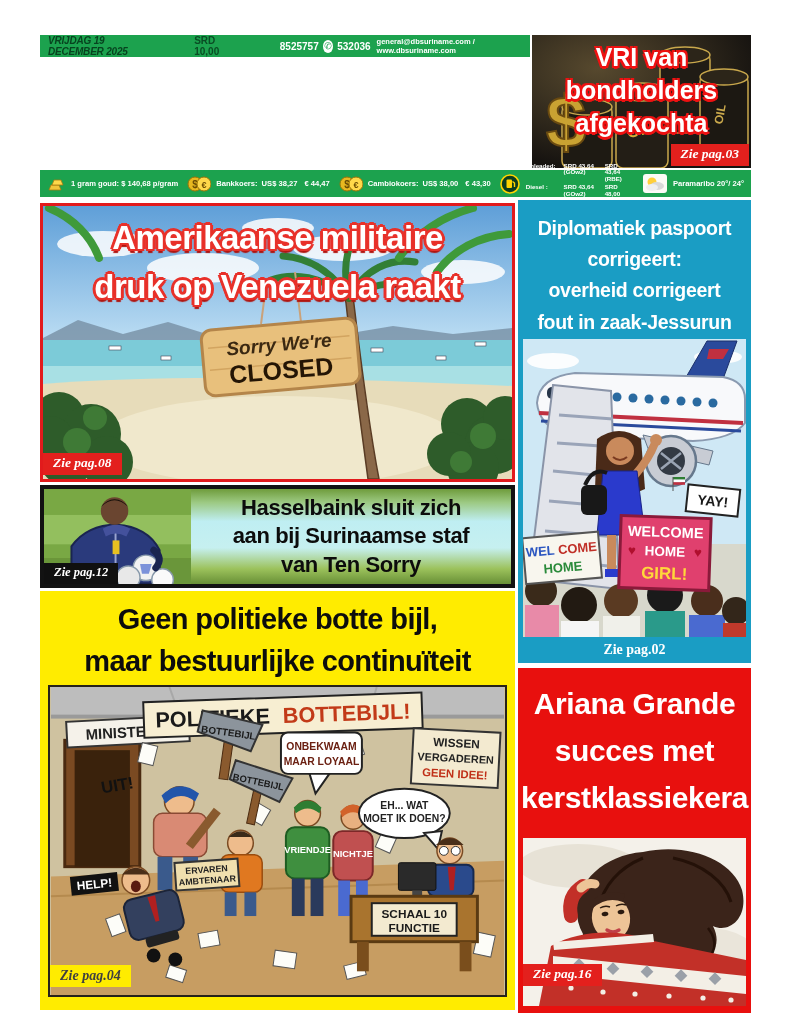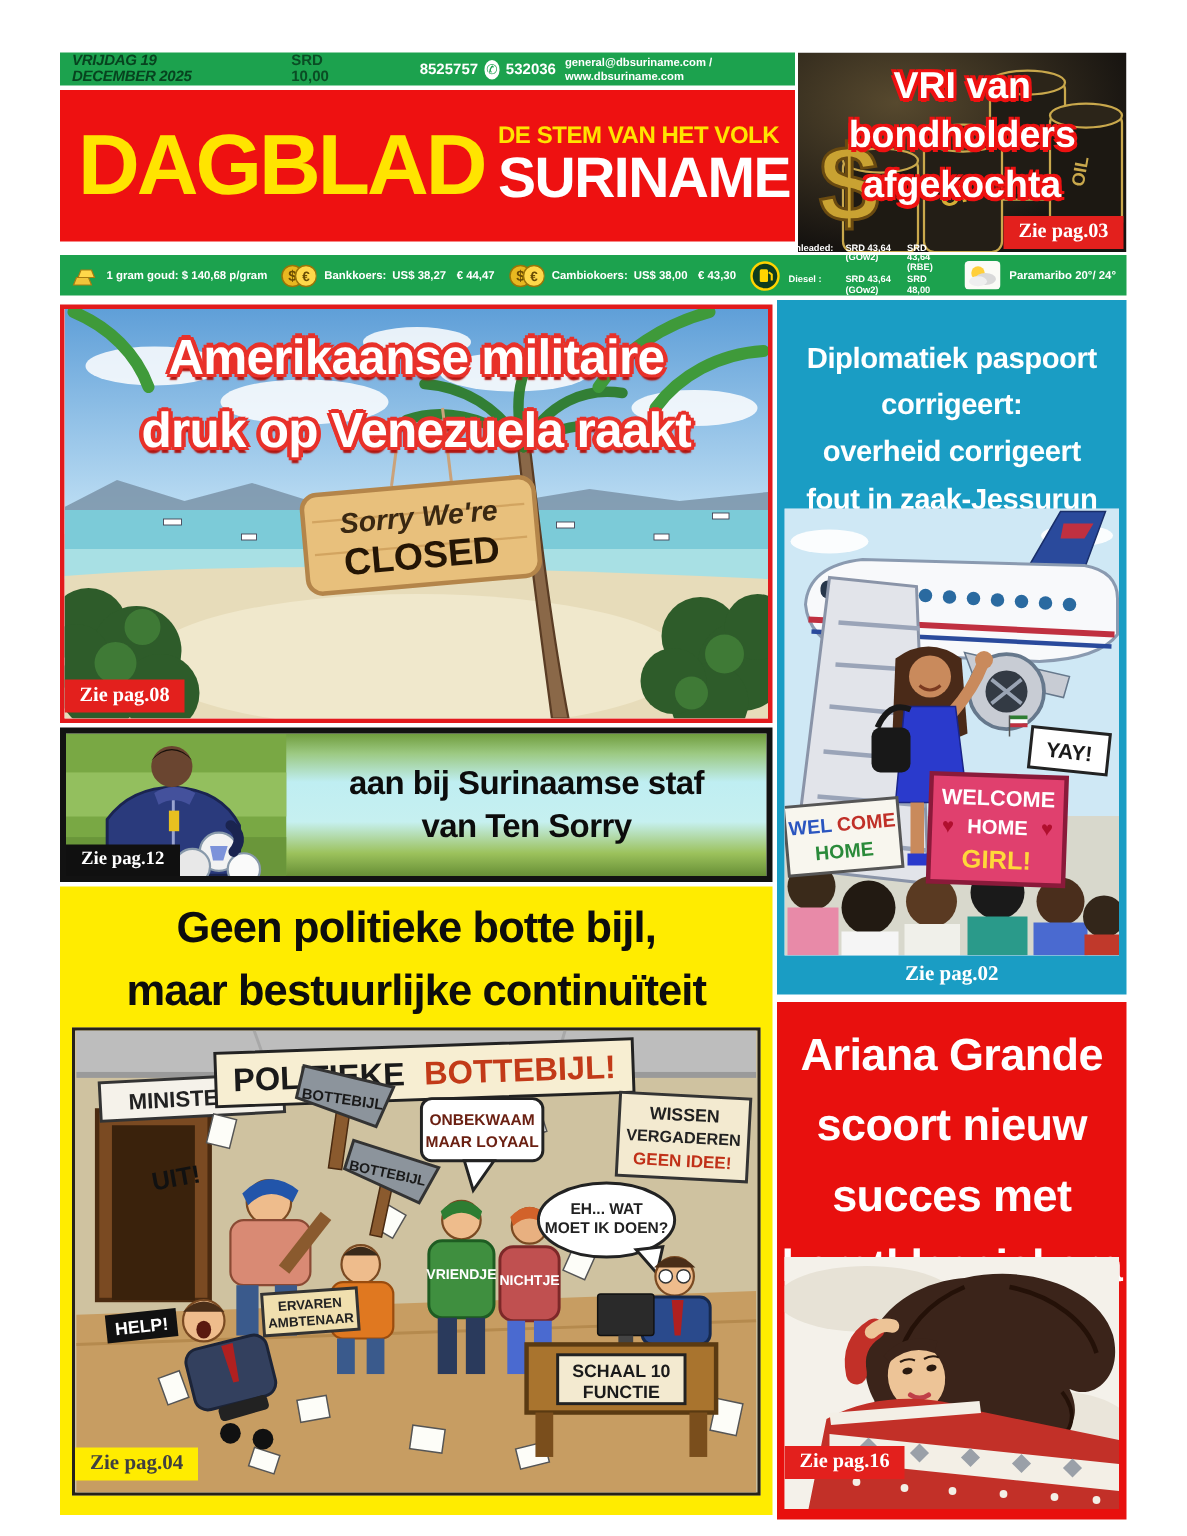"DAGBLAD" div.masthead { html: <div> <span>DAGBLAD</span> <span> <span>DE STEM VAN HET VOLK</span> <span>SURINAME</span> </span> </div> -> none }
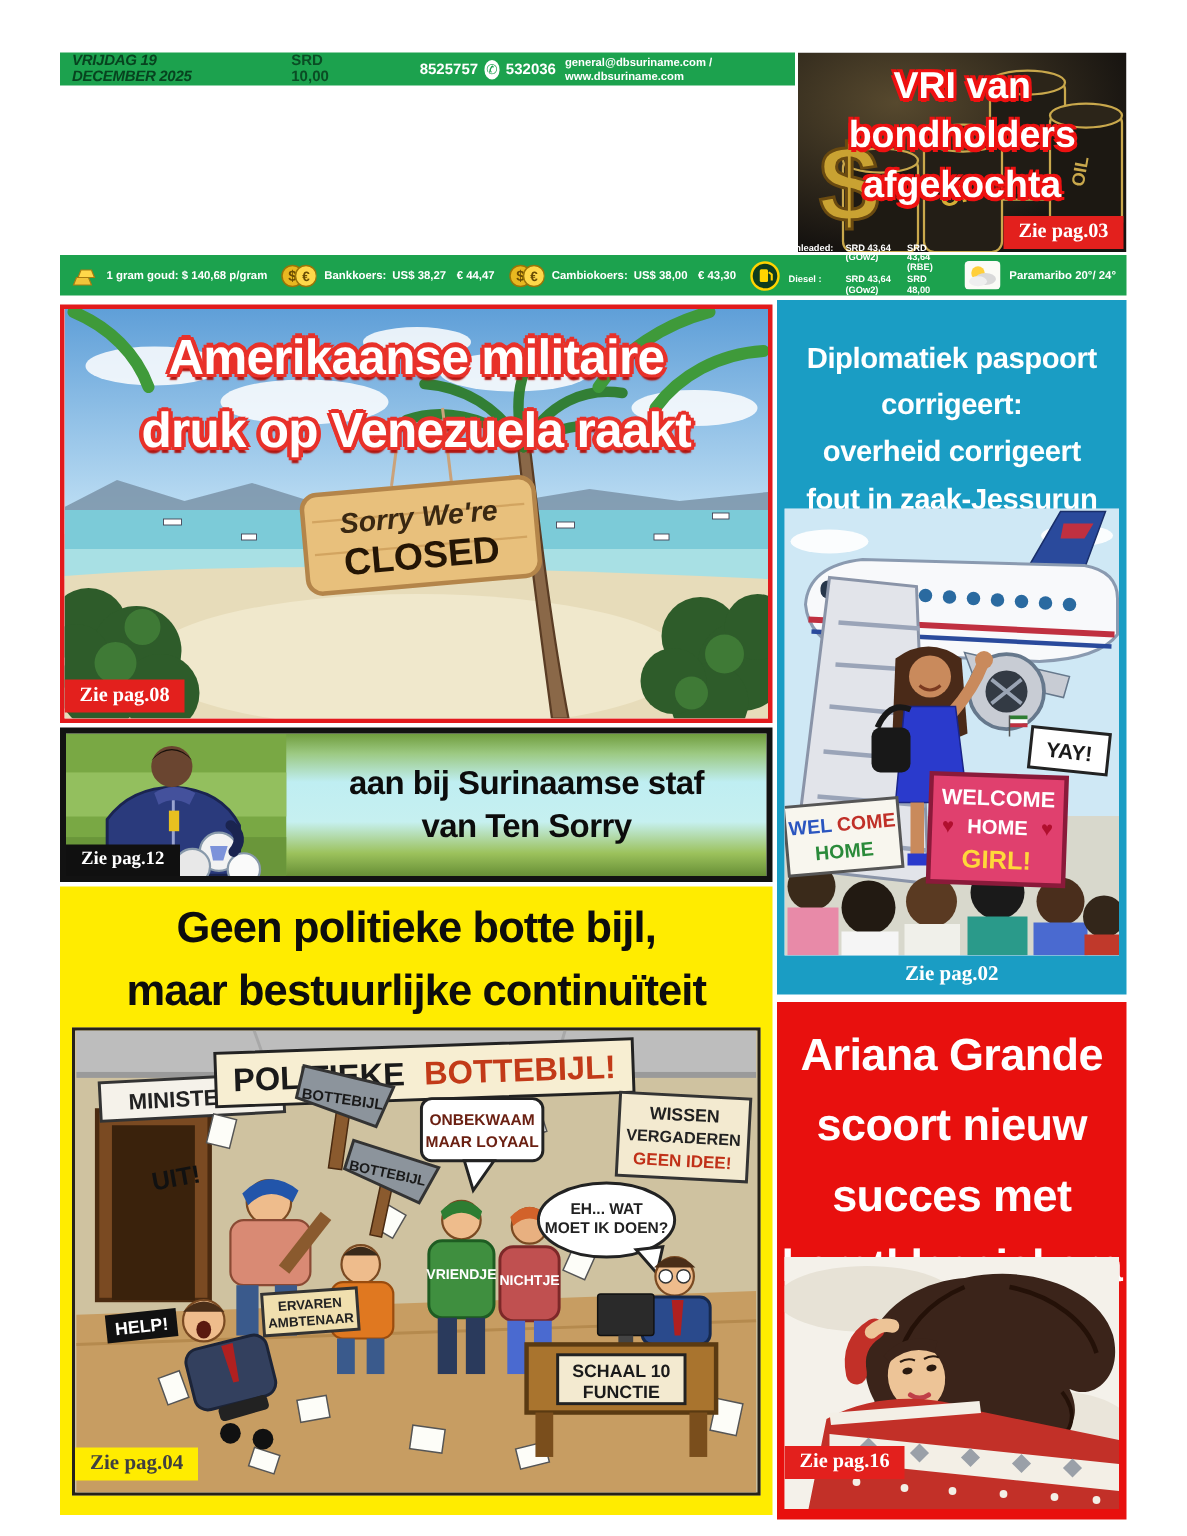"Zie pag.03" .ref { font-style: none -> italic }
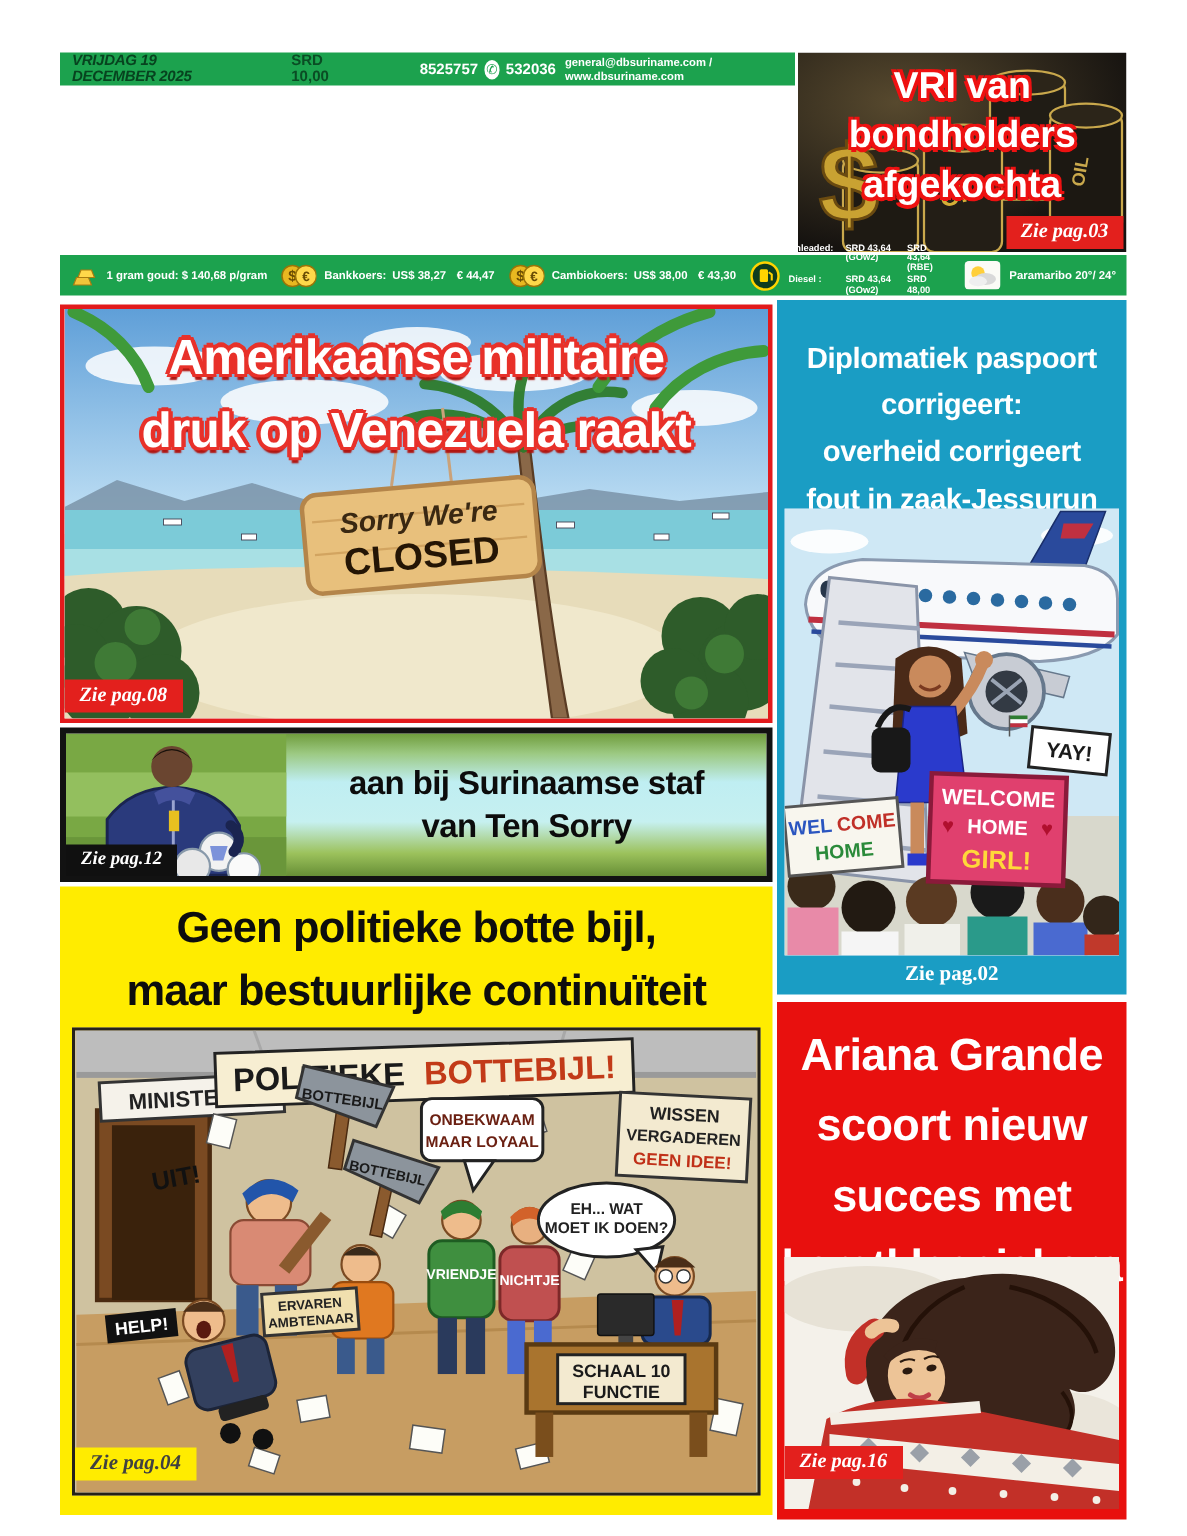"Diplomatiek paspoort" .passport .headline { padding-top: 24px -> 13px }
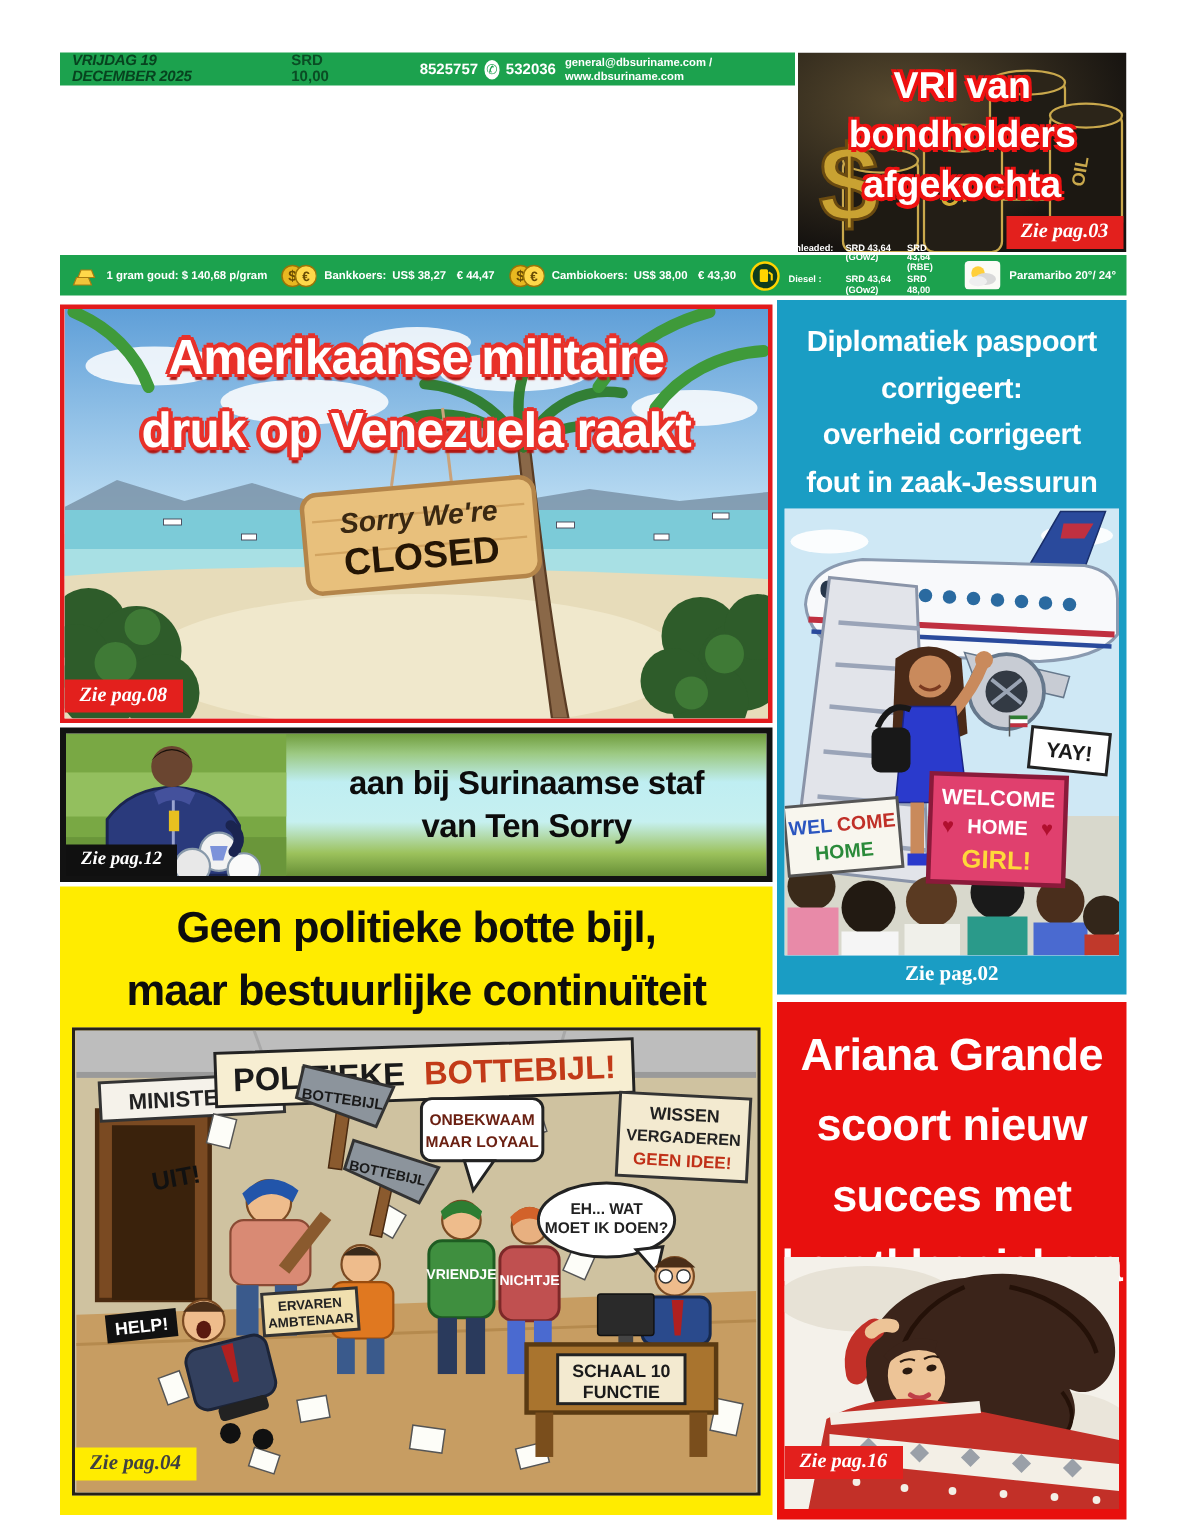"Hasselbaink sluit zich" span { html: none -> <span>Hasselbaink sluit zich</span> }
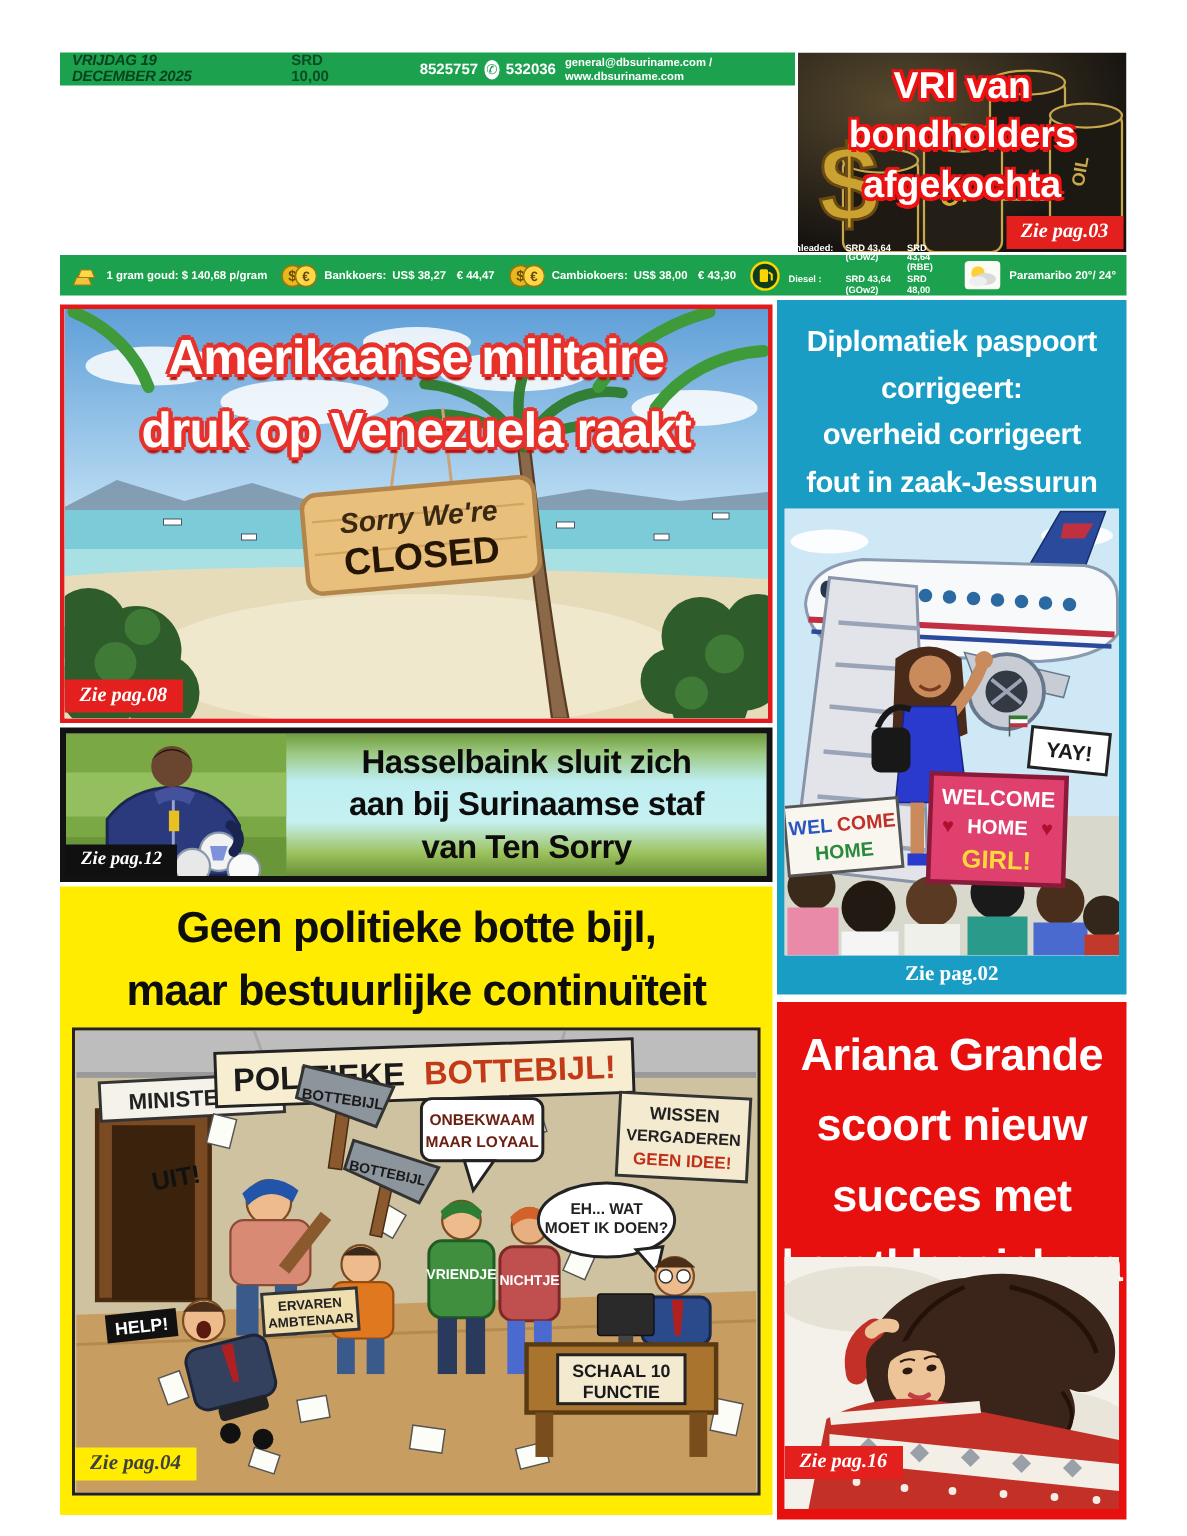"scoort nieuw" div { html: <div>scoort nieuw</div> -> none }
